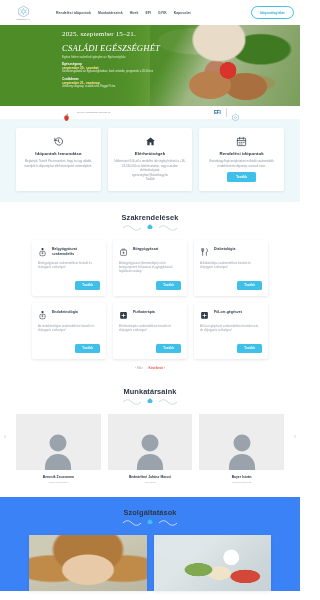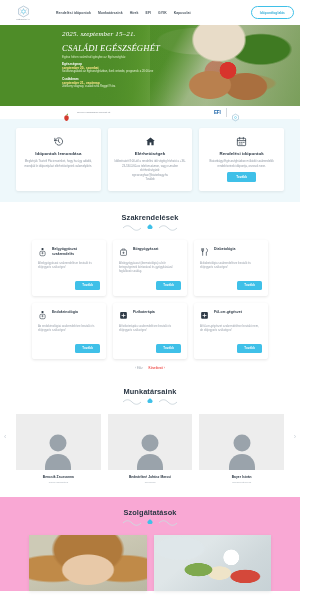"2025. szeptember 15–21." .hero-date { font-style: italic -> none }
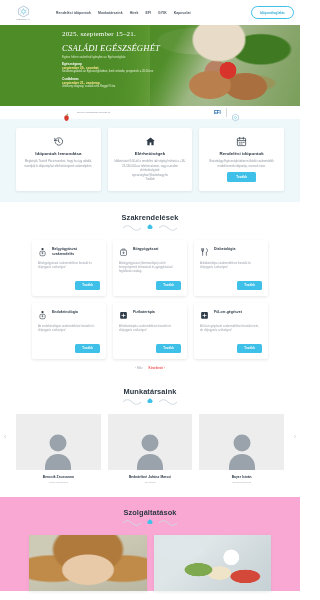"Szolgáltatások" .svcs-sec { background: #f9a8d4 -> #3b82f6 }
